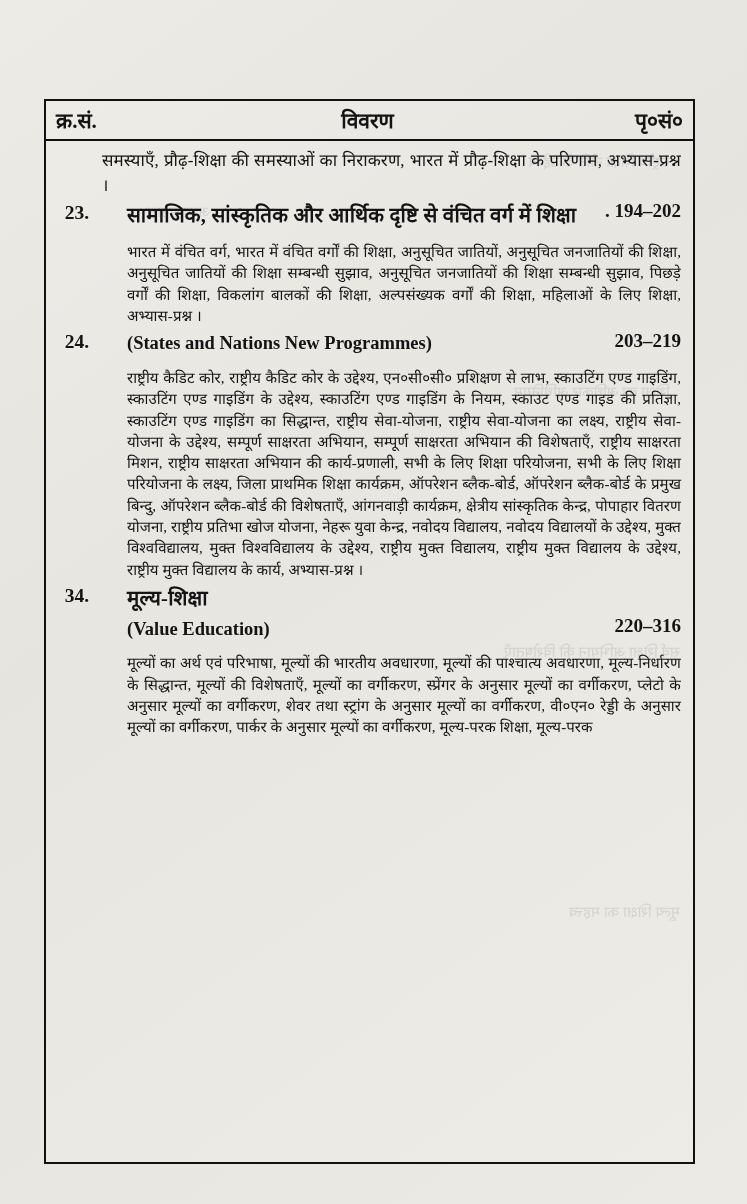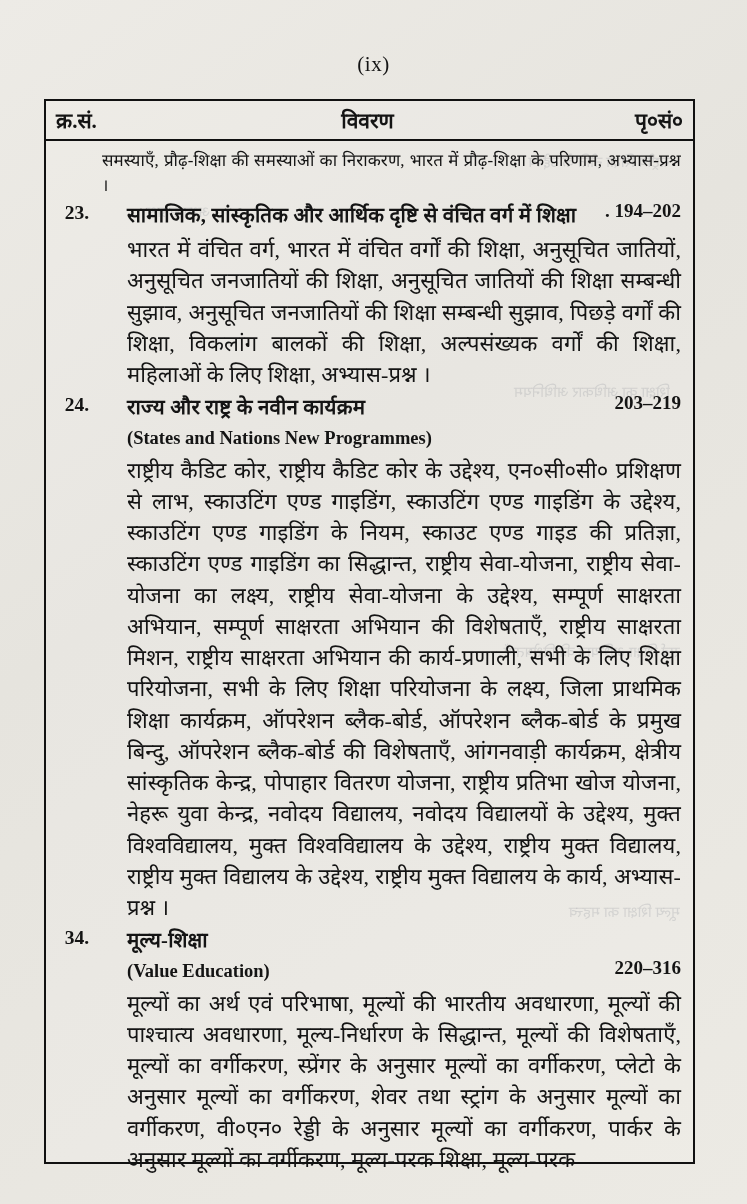"(ix)" div.page-number { html: <div>(ix)</div> -> none }
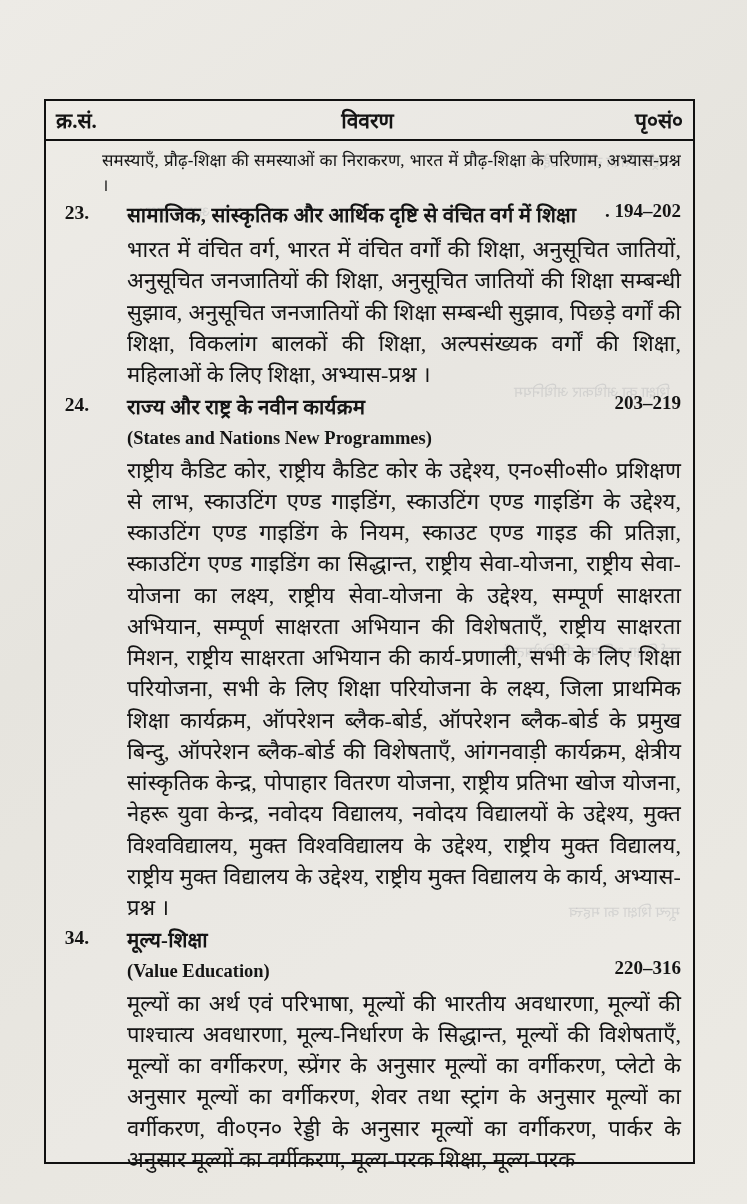"भारत में वंचित वर्ग, भारत" .detail { font-size: 22px -> 15px; margin-top: 2px -> 10px }
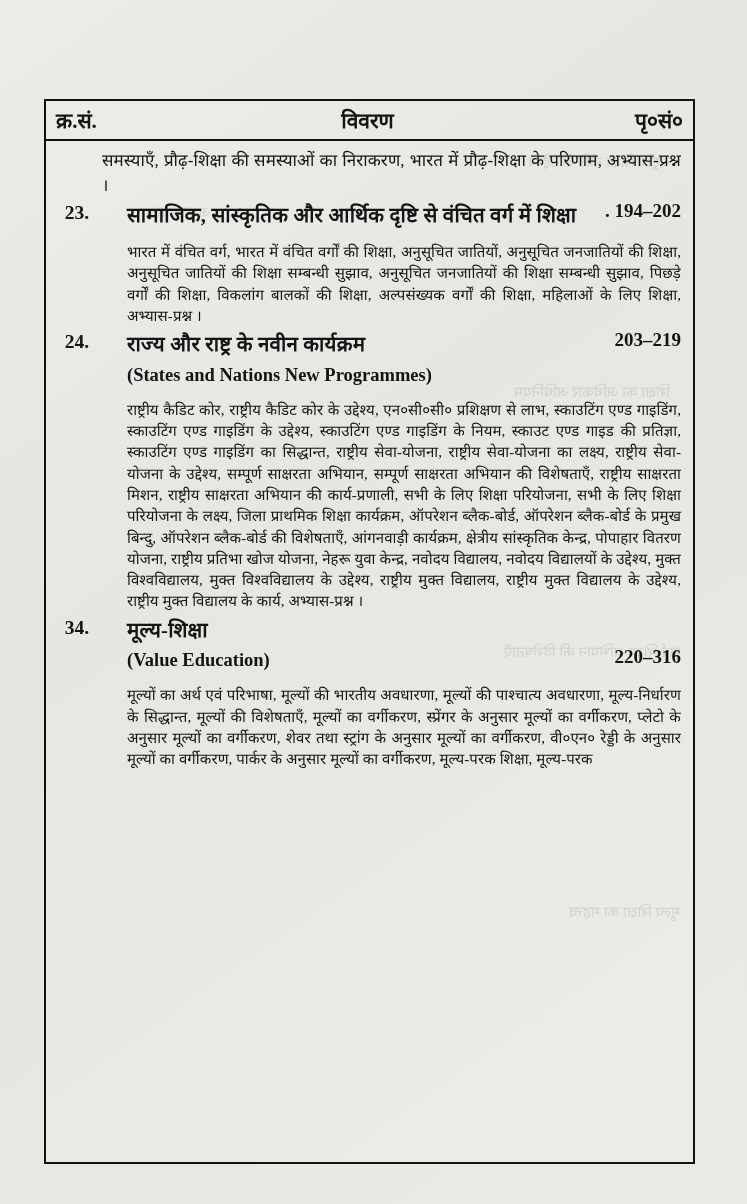"राज्य और राष्ट्र के नवीन" div.title-hi { html: <div>राज्य और राष्ट्र के नवीन कार्यक्रम</div> -> none }
